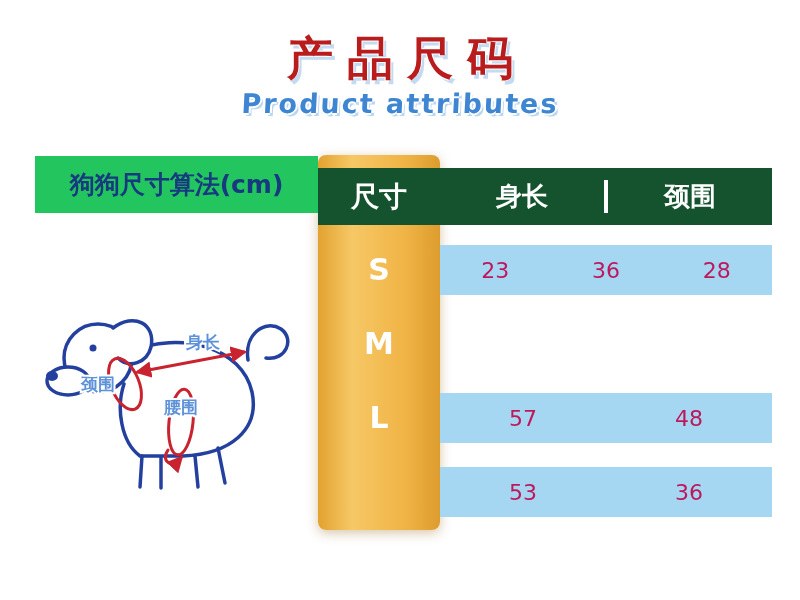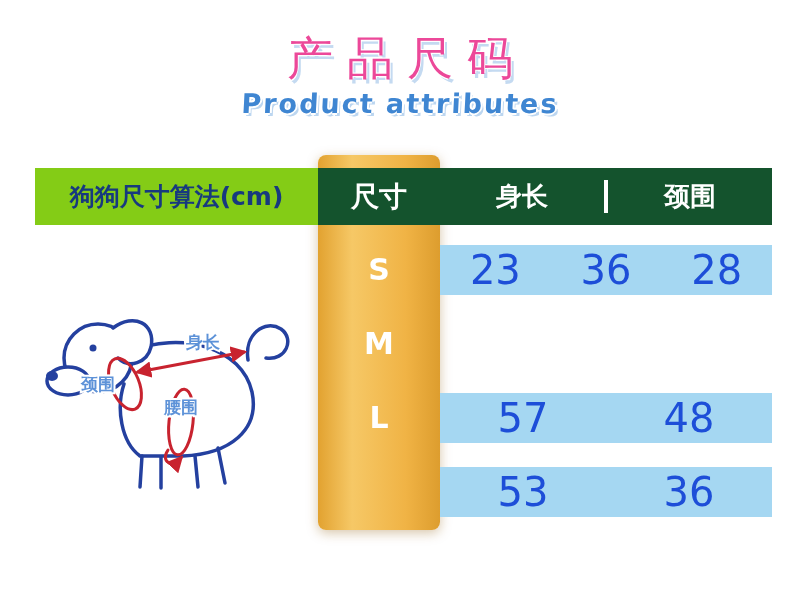"产品尺码" .title { color: #ec4899 -> #b91c1c; font-weight: normal -> bold }
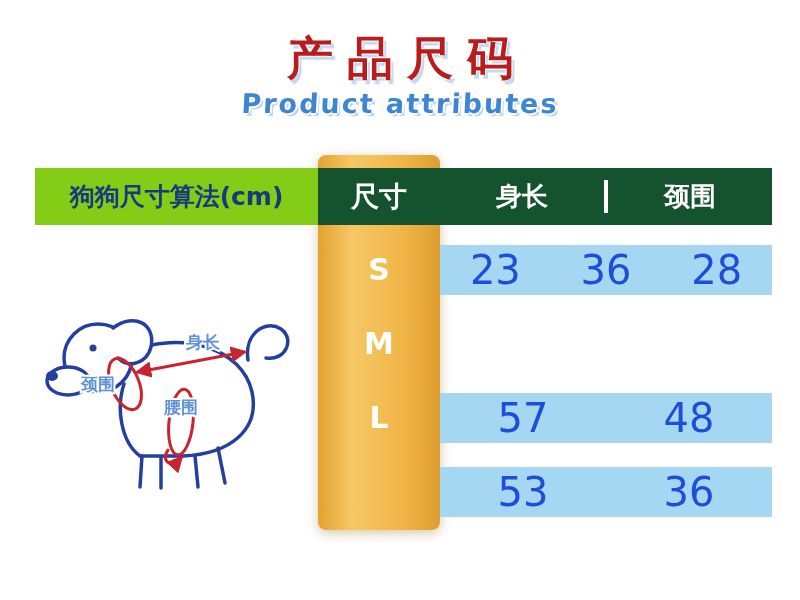"狗狗尺寸算法(cm)" .left-label { background: #84cc16 -> #22c55e; top: 168px -> 156px }
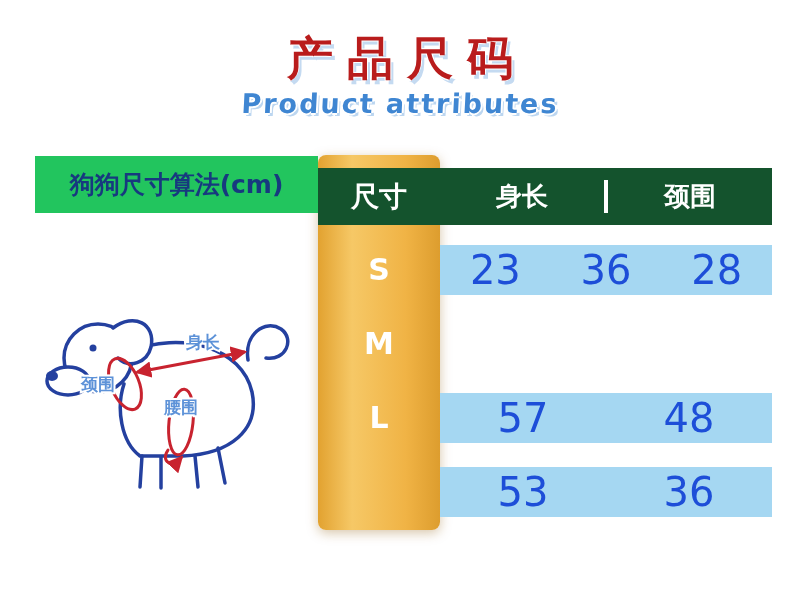"23" .num { color: #1d4ed8 -> #be185d; font-size: 40px -> 22px }
